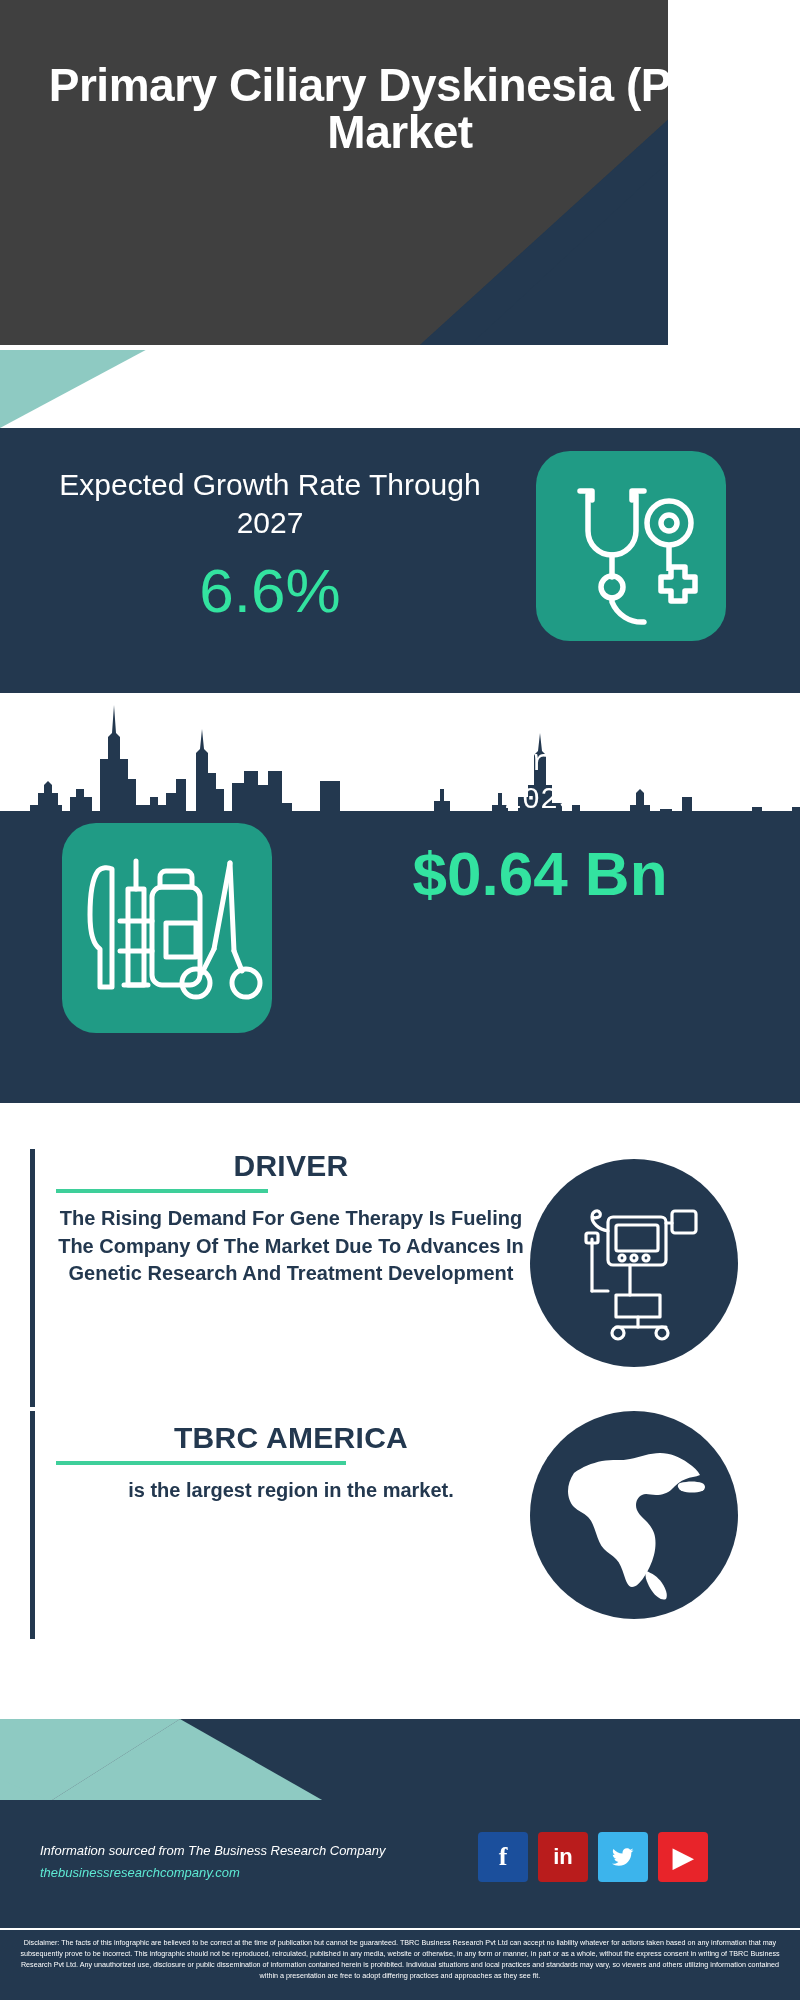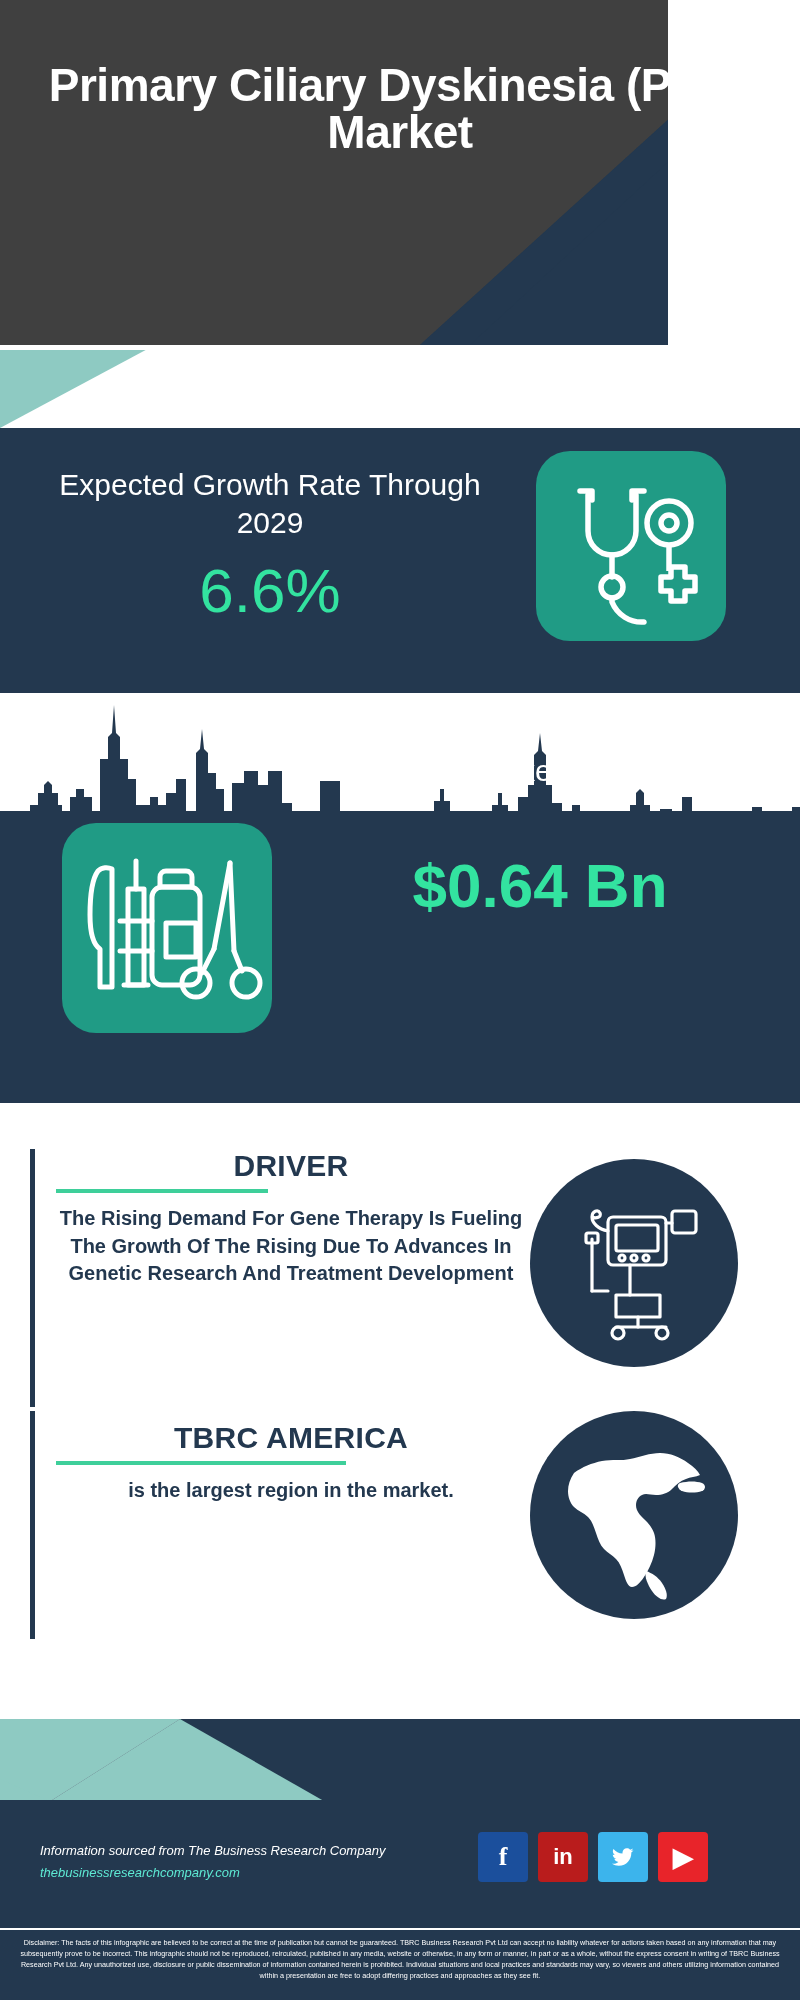"Expected Growth Rate Through 2029" div.growth-text { text: 2029 -> 2027 }
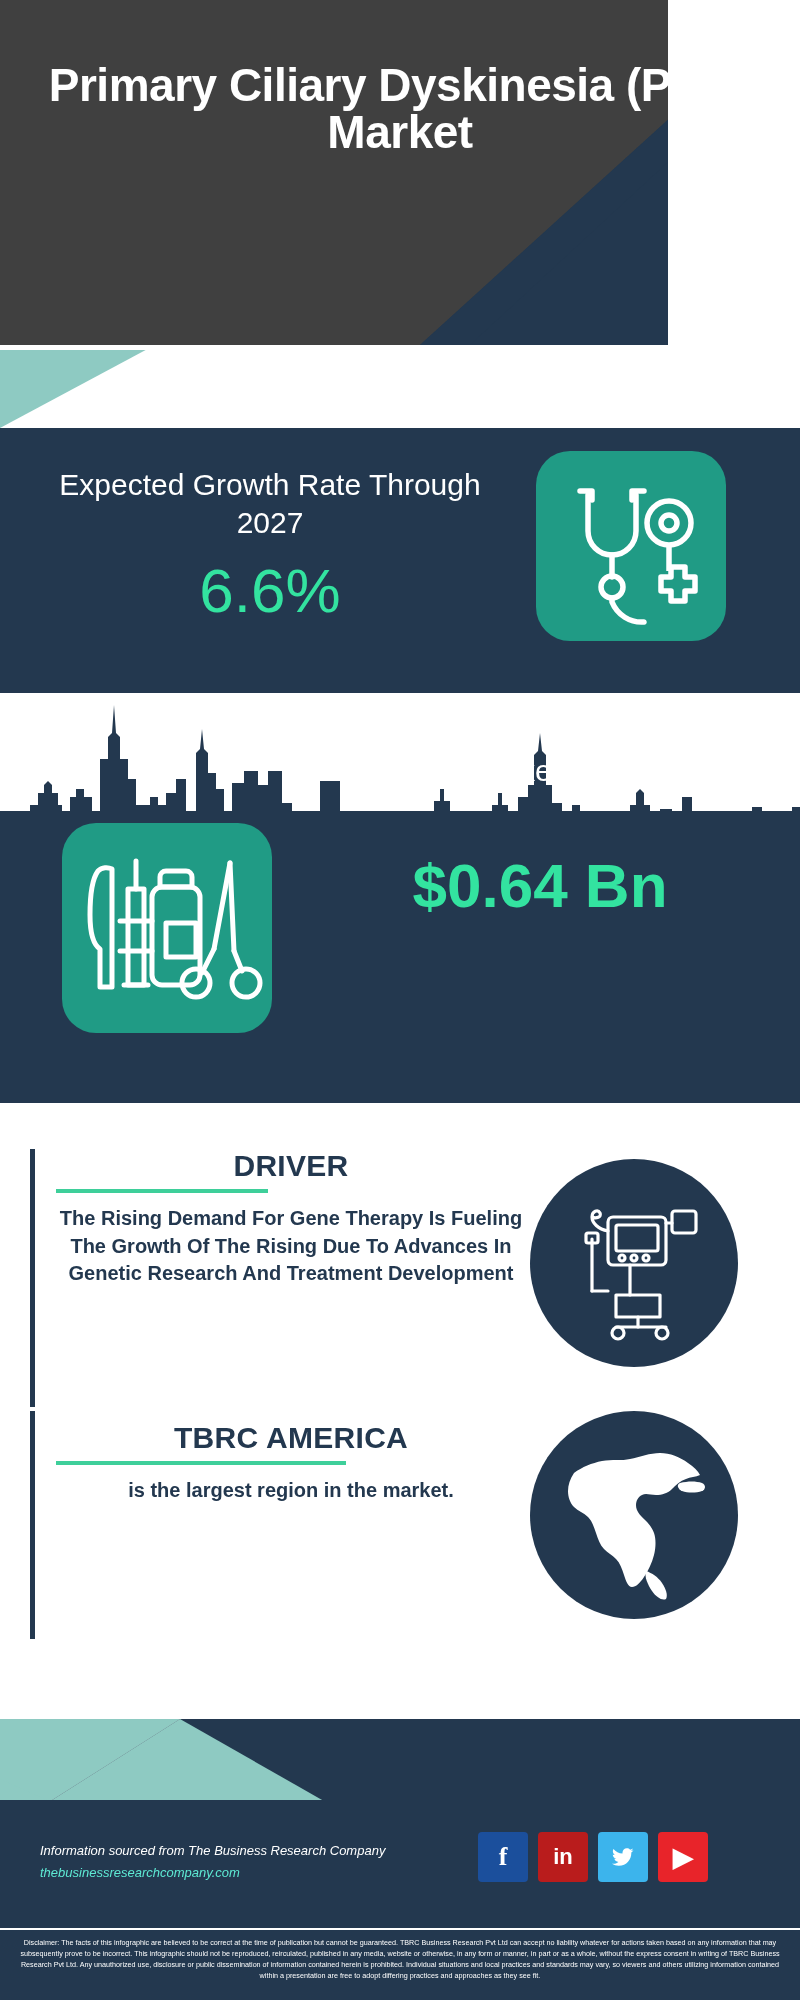"Expected Market Size By 2029" div.size-text { font-family: none -> Liberation Mono, monospace; top: 59px -> 50px }
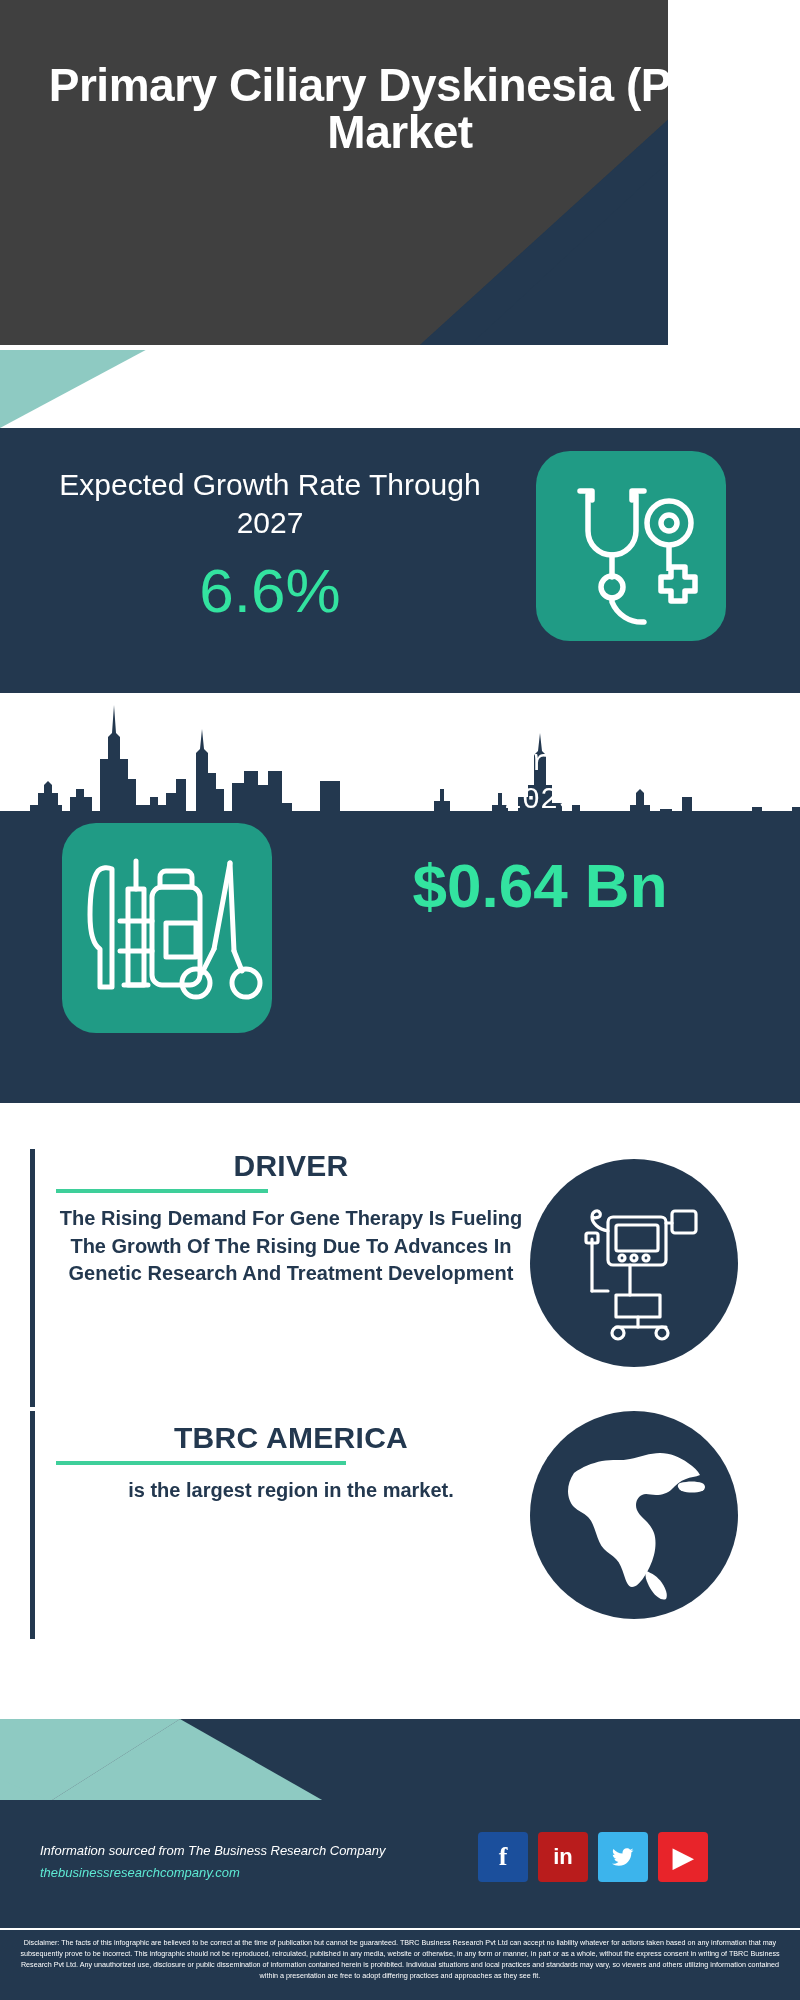"$0.64 Bn" div.size-value { margin-top: 12px -> none }
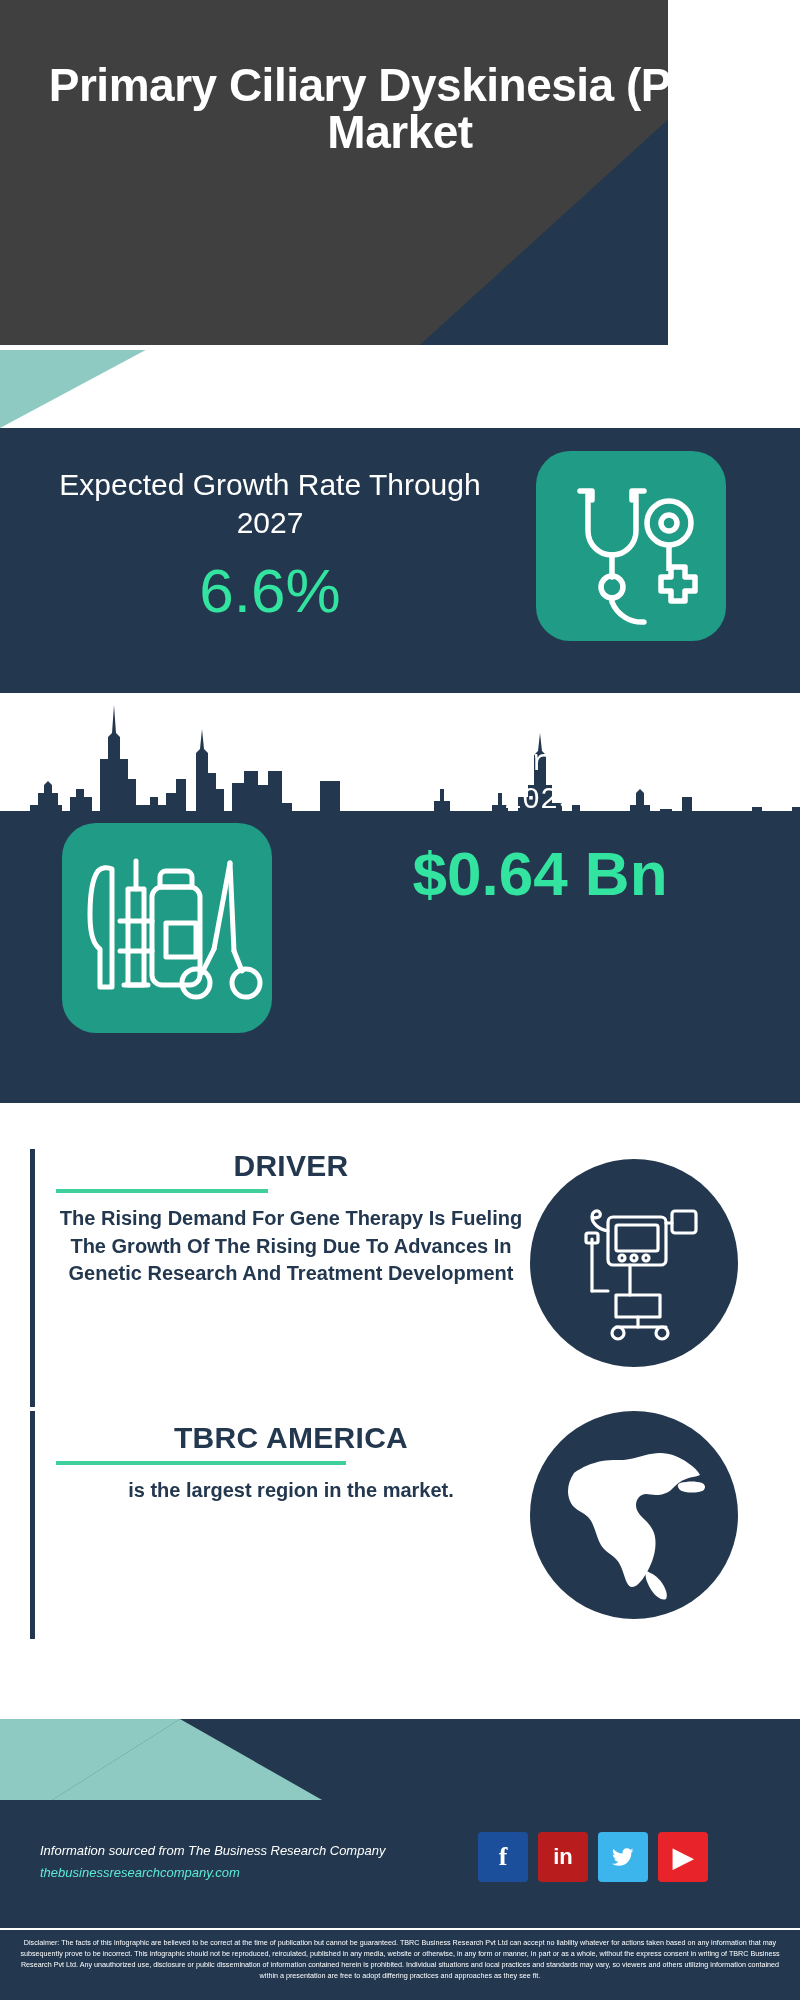"The Rising Demand For Gene" div.insight-body { text: Growth Of The Rising -> Company Of The Market }
